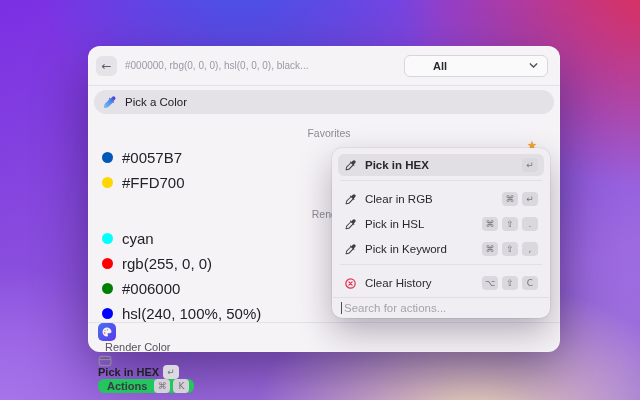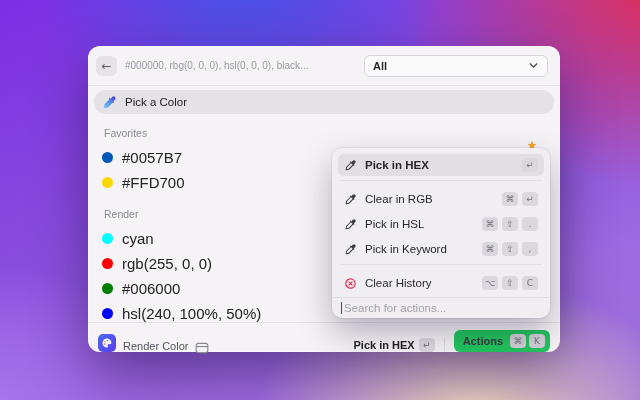"All" .dropdown { padding: 0 9px 0 8px -> 0 9px 0 28px; width: 184px -> 144px }
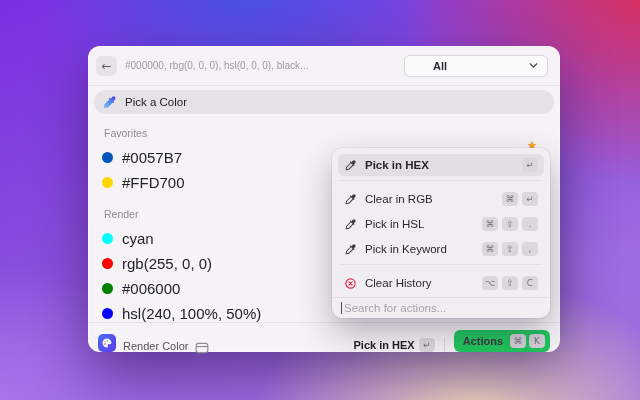"Favorites" .section-label { text-align: none -> center }
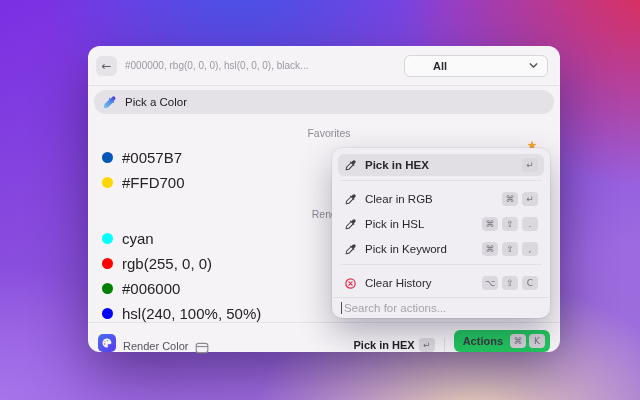"Render Color" .footer { align-items: flex-end -> flex-start; flex-direction: none -> column; padding: 0 10px 0 10px -> 0 20px 0 10px }
